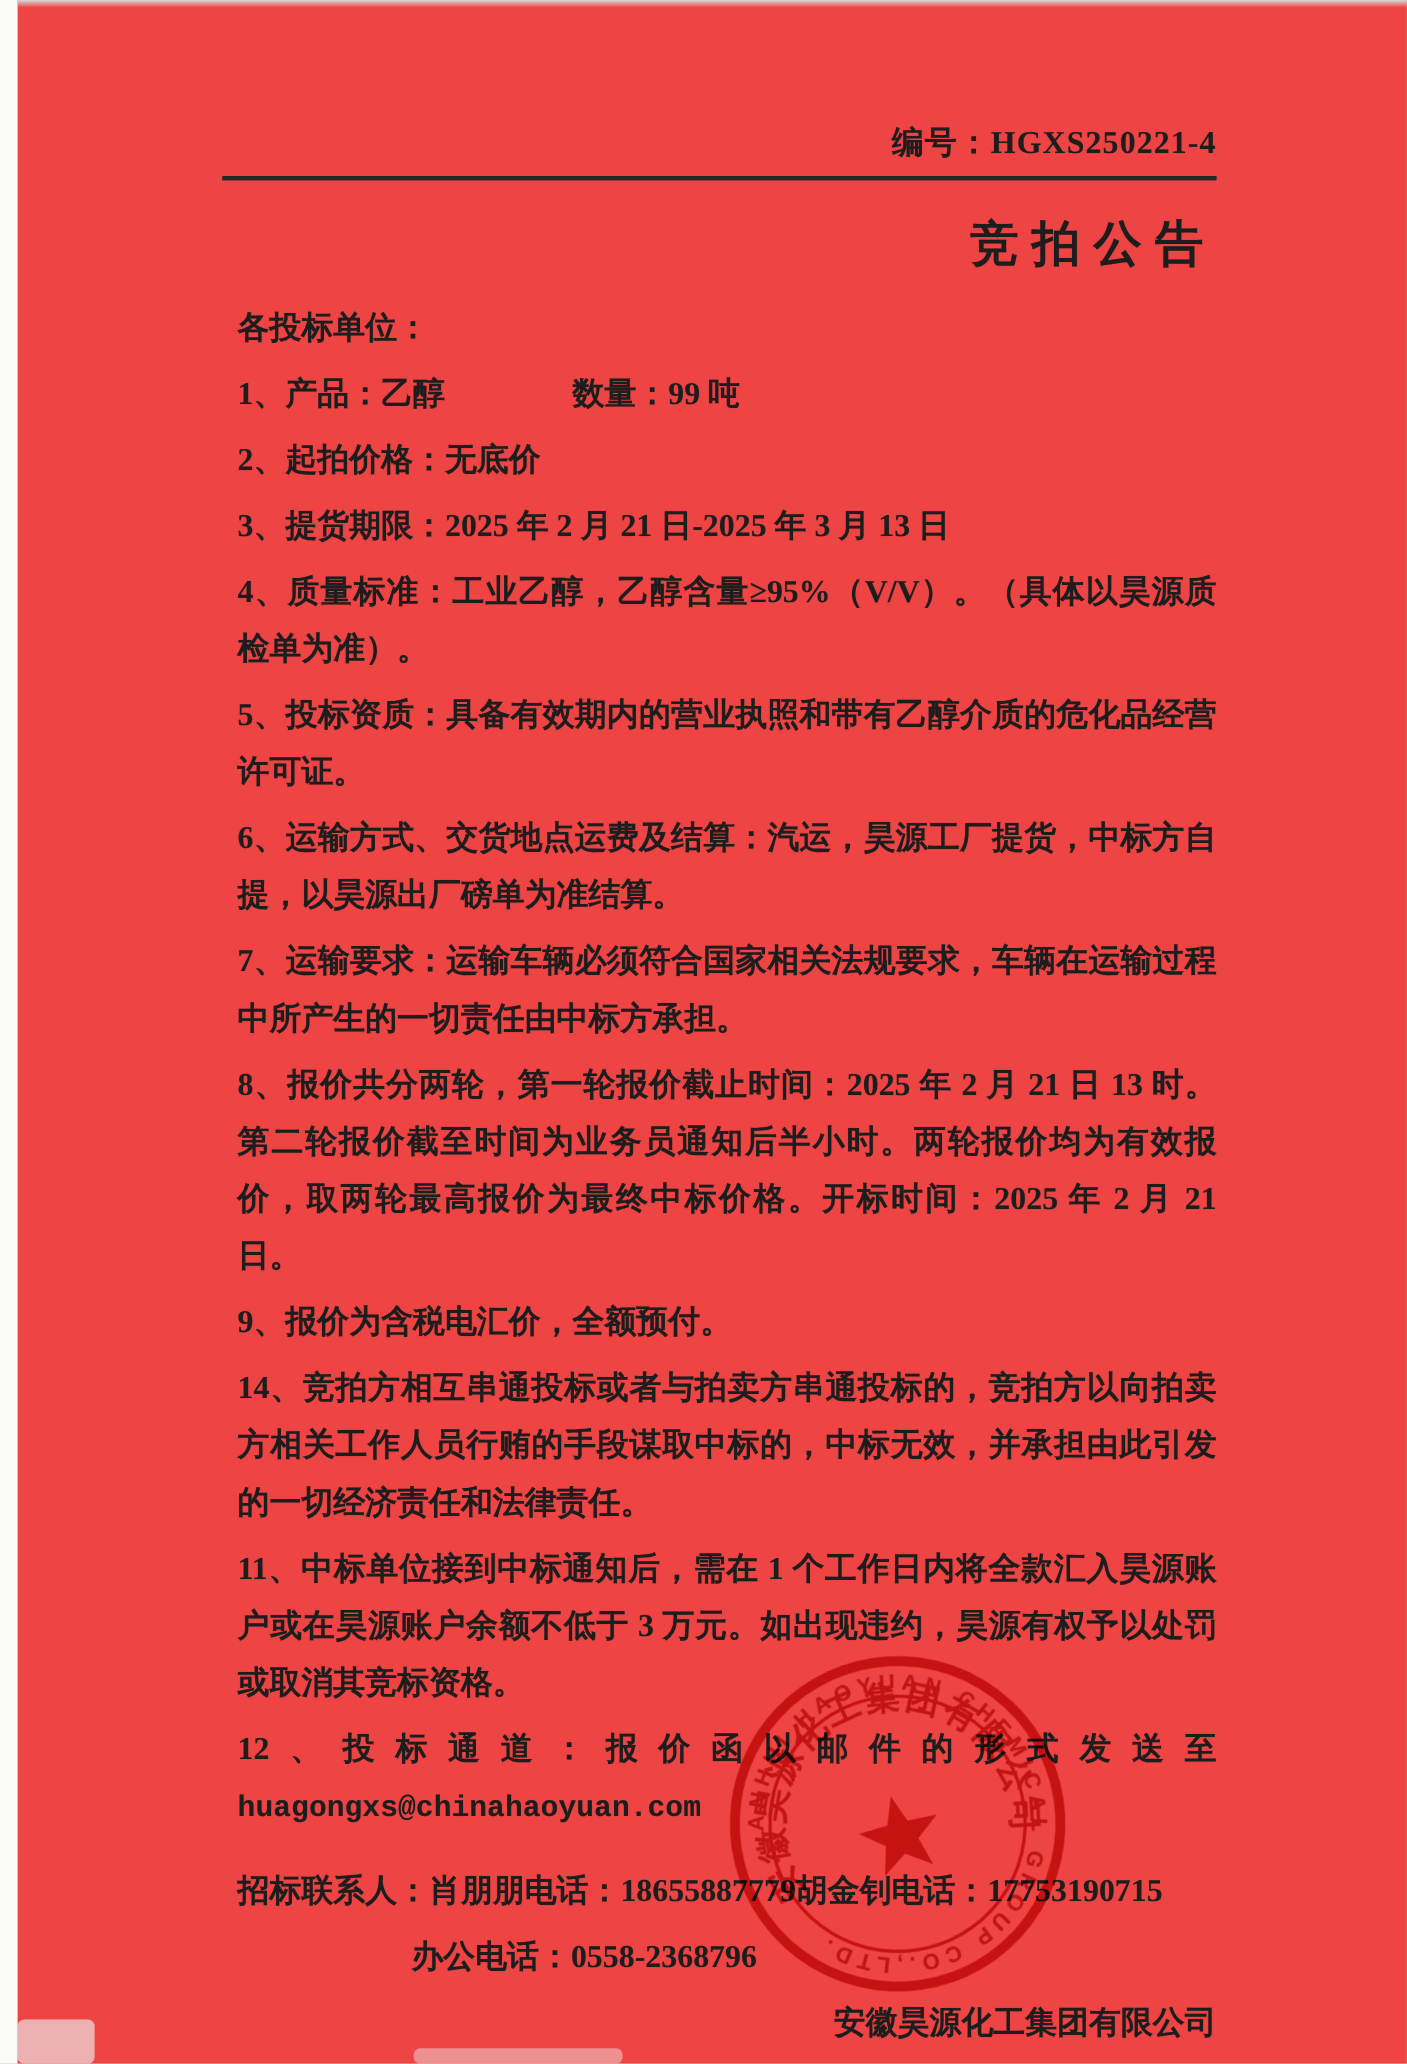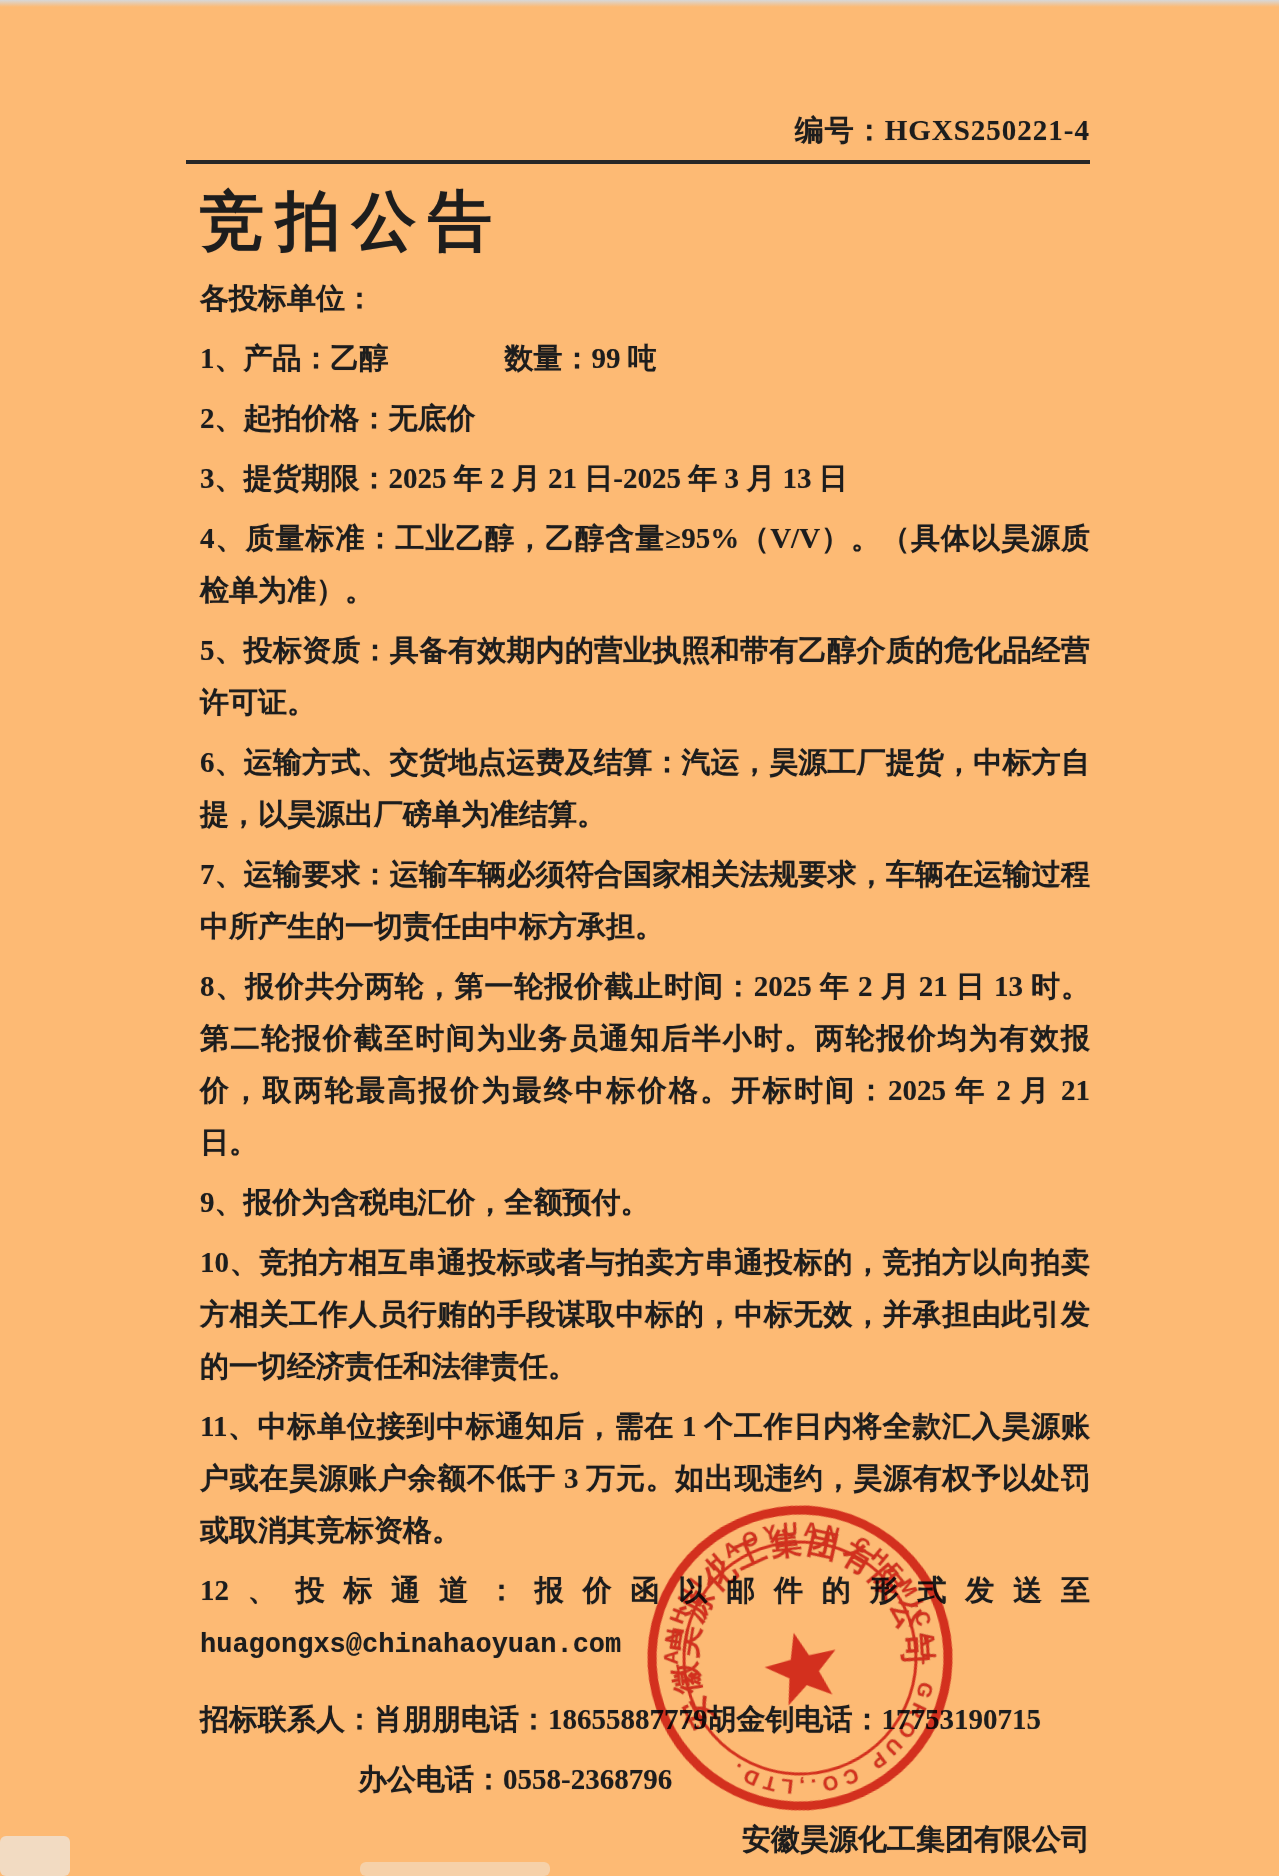"编号：HGXS250221-4" .page { background: #fdba74 -> #ef4444; margin-left: none -> 16px }
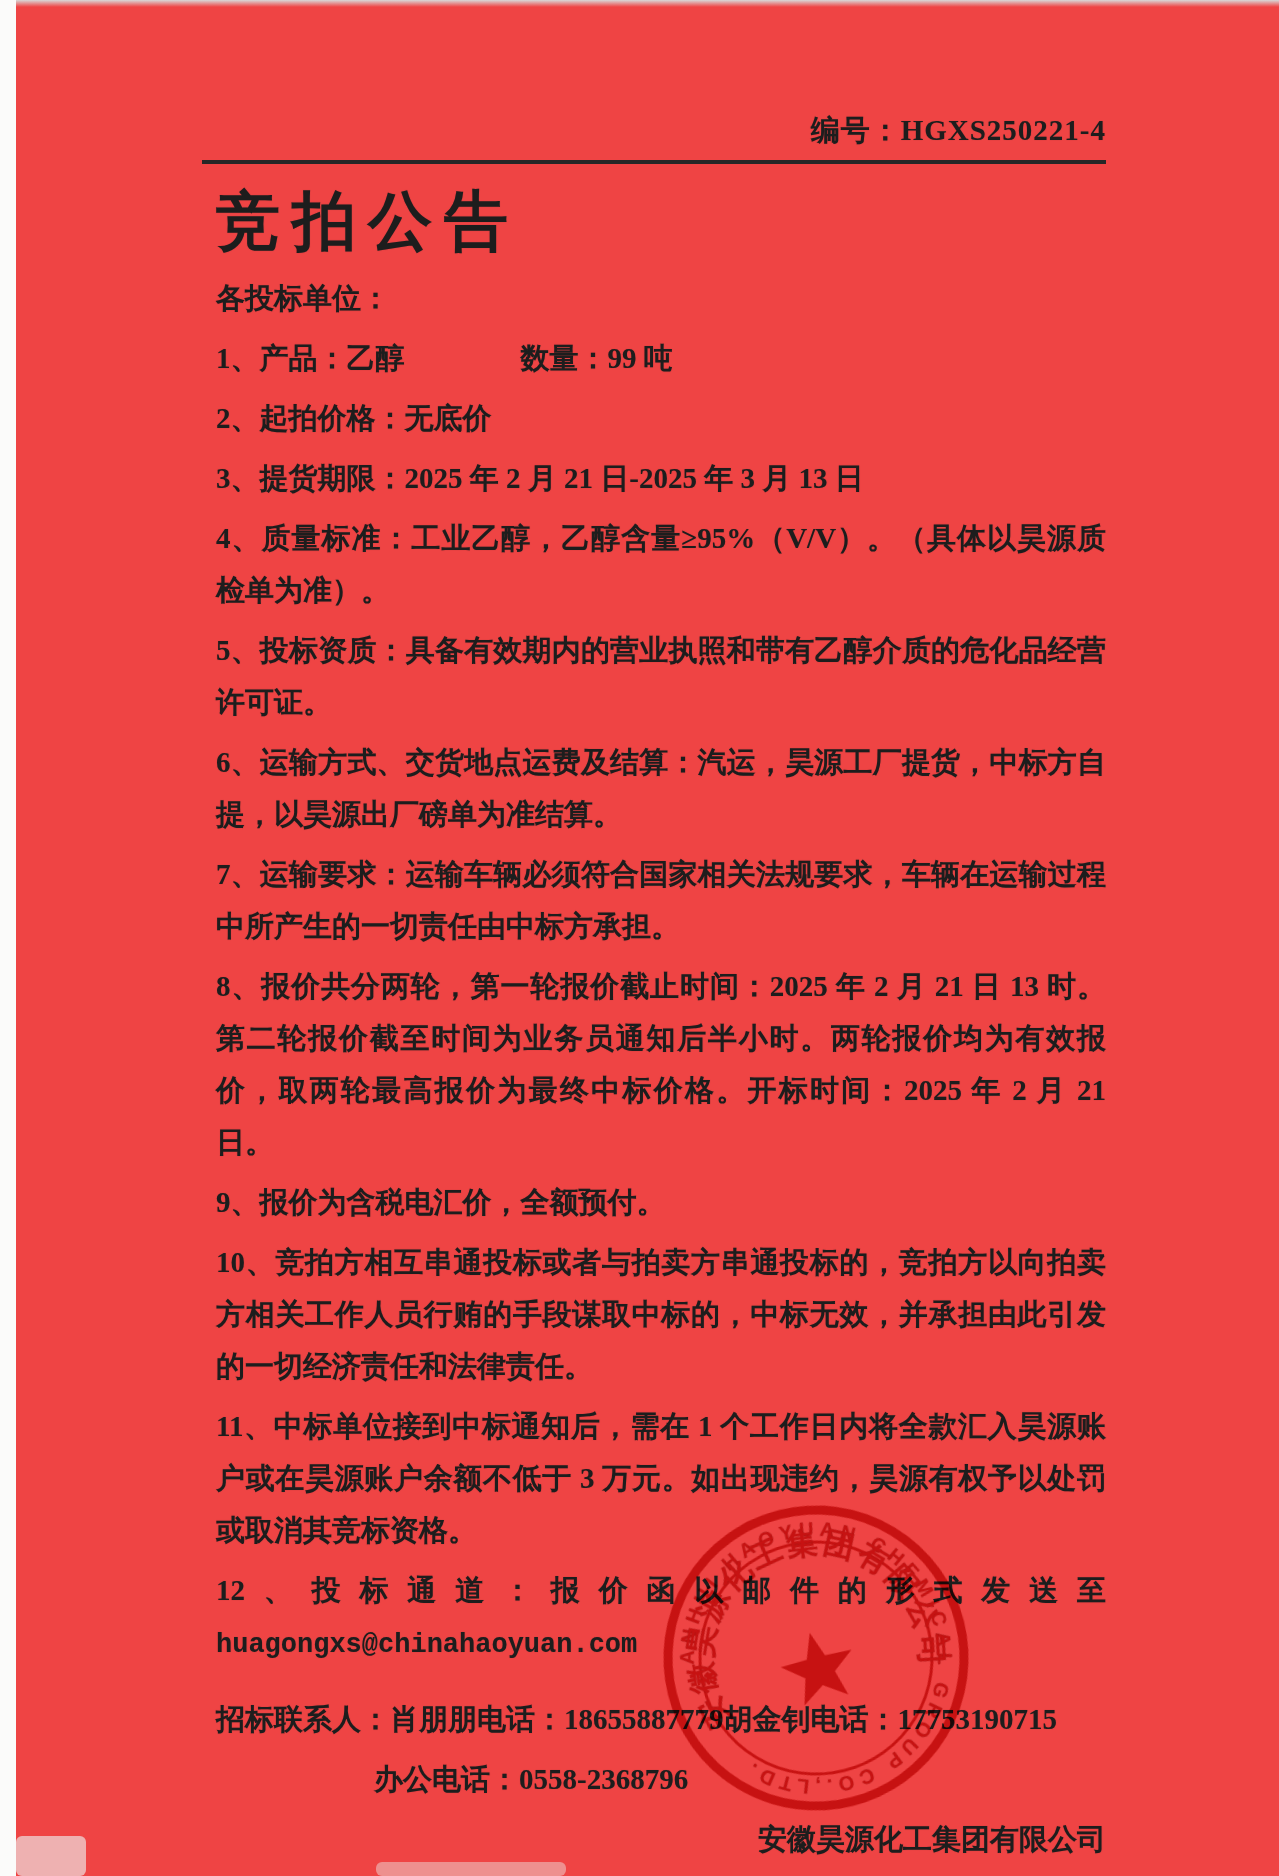"竞拍公告" .title { font-size: 64px -> 44px; text-align: left -> right }
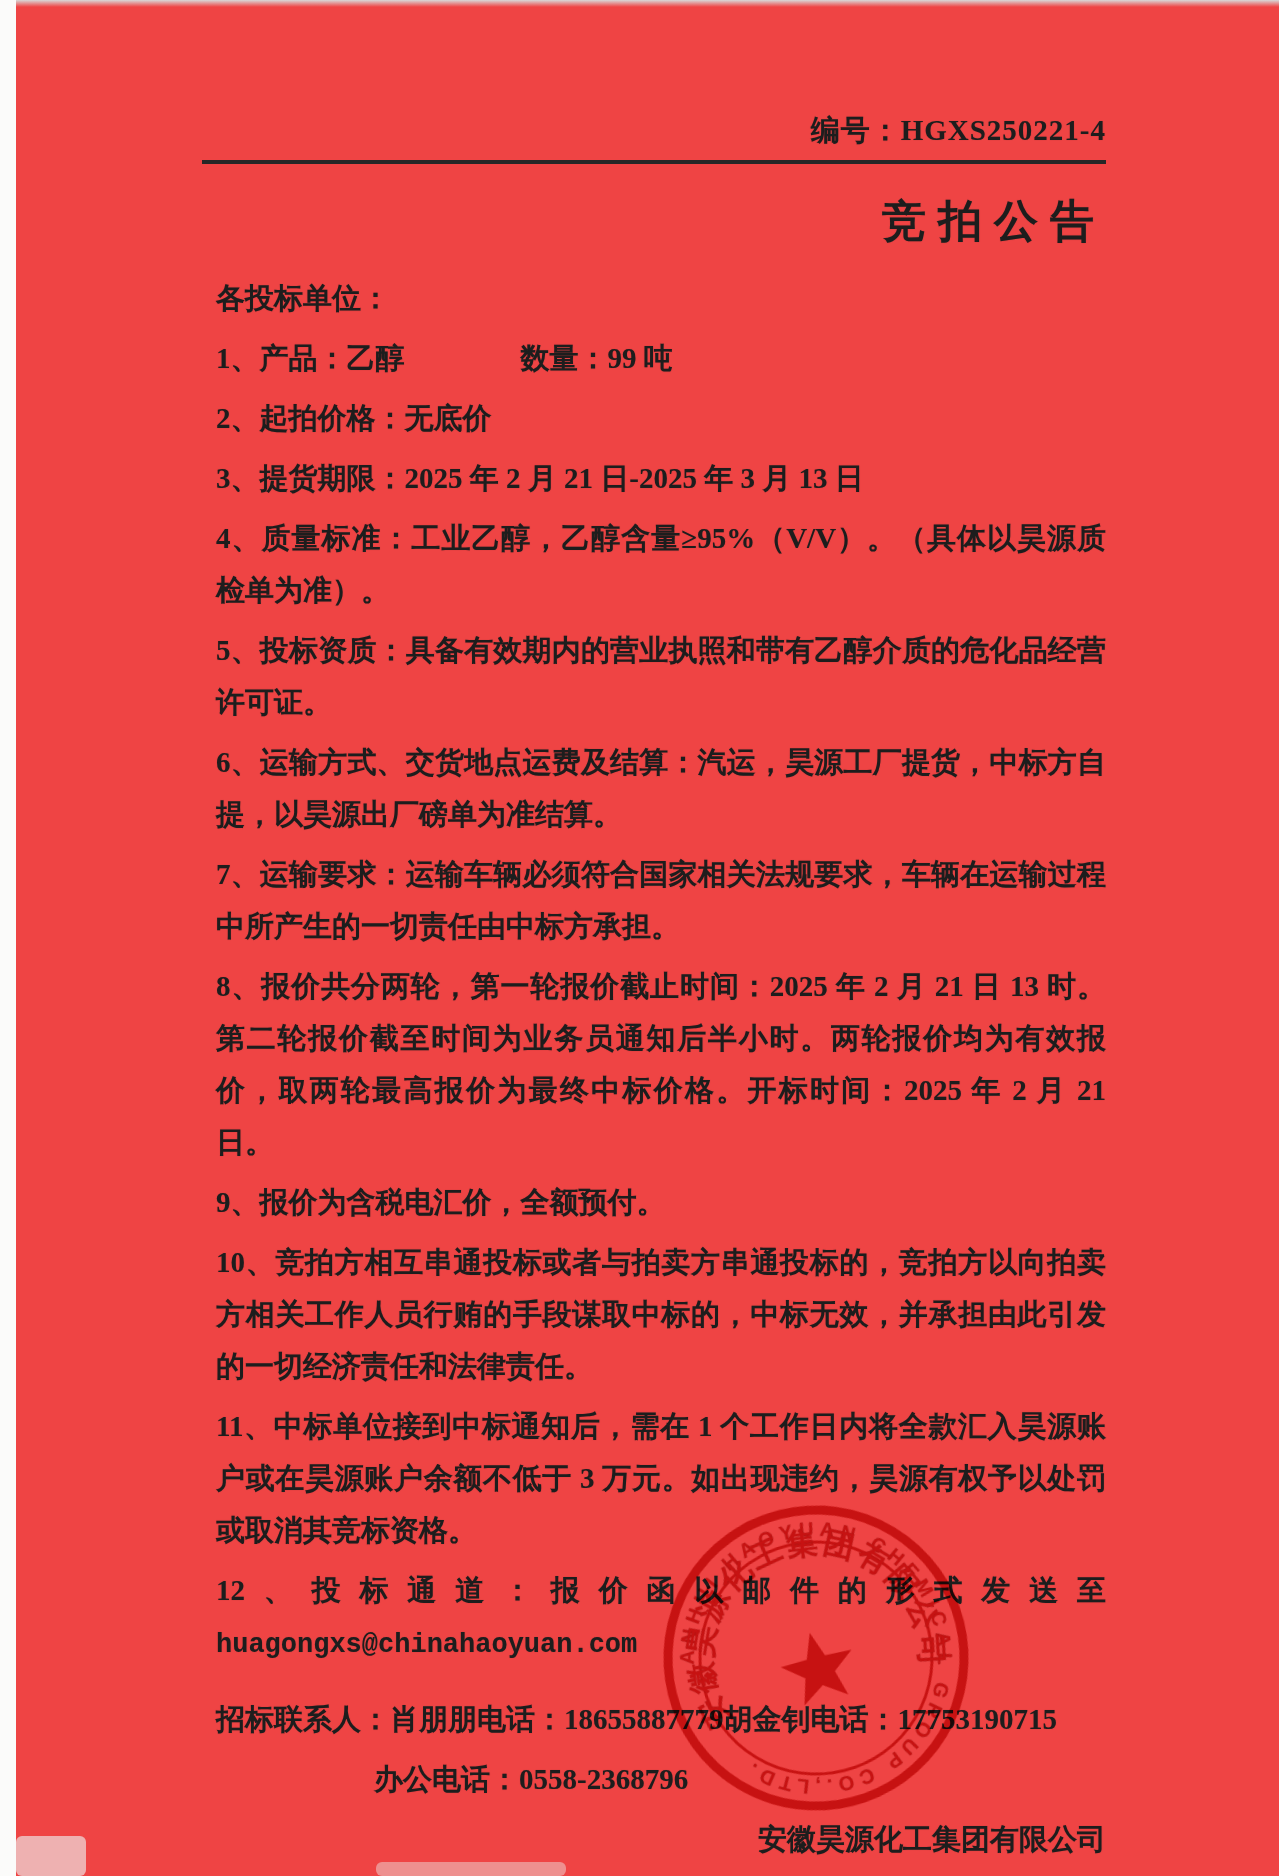"10、竞拍方相互串通投标或者与拍卖方串通投标的，竞拍方以向拍卖方相关工作人员行贿" p.item { text: 10 -> 14 }
